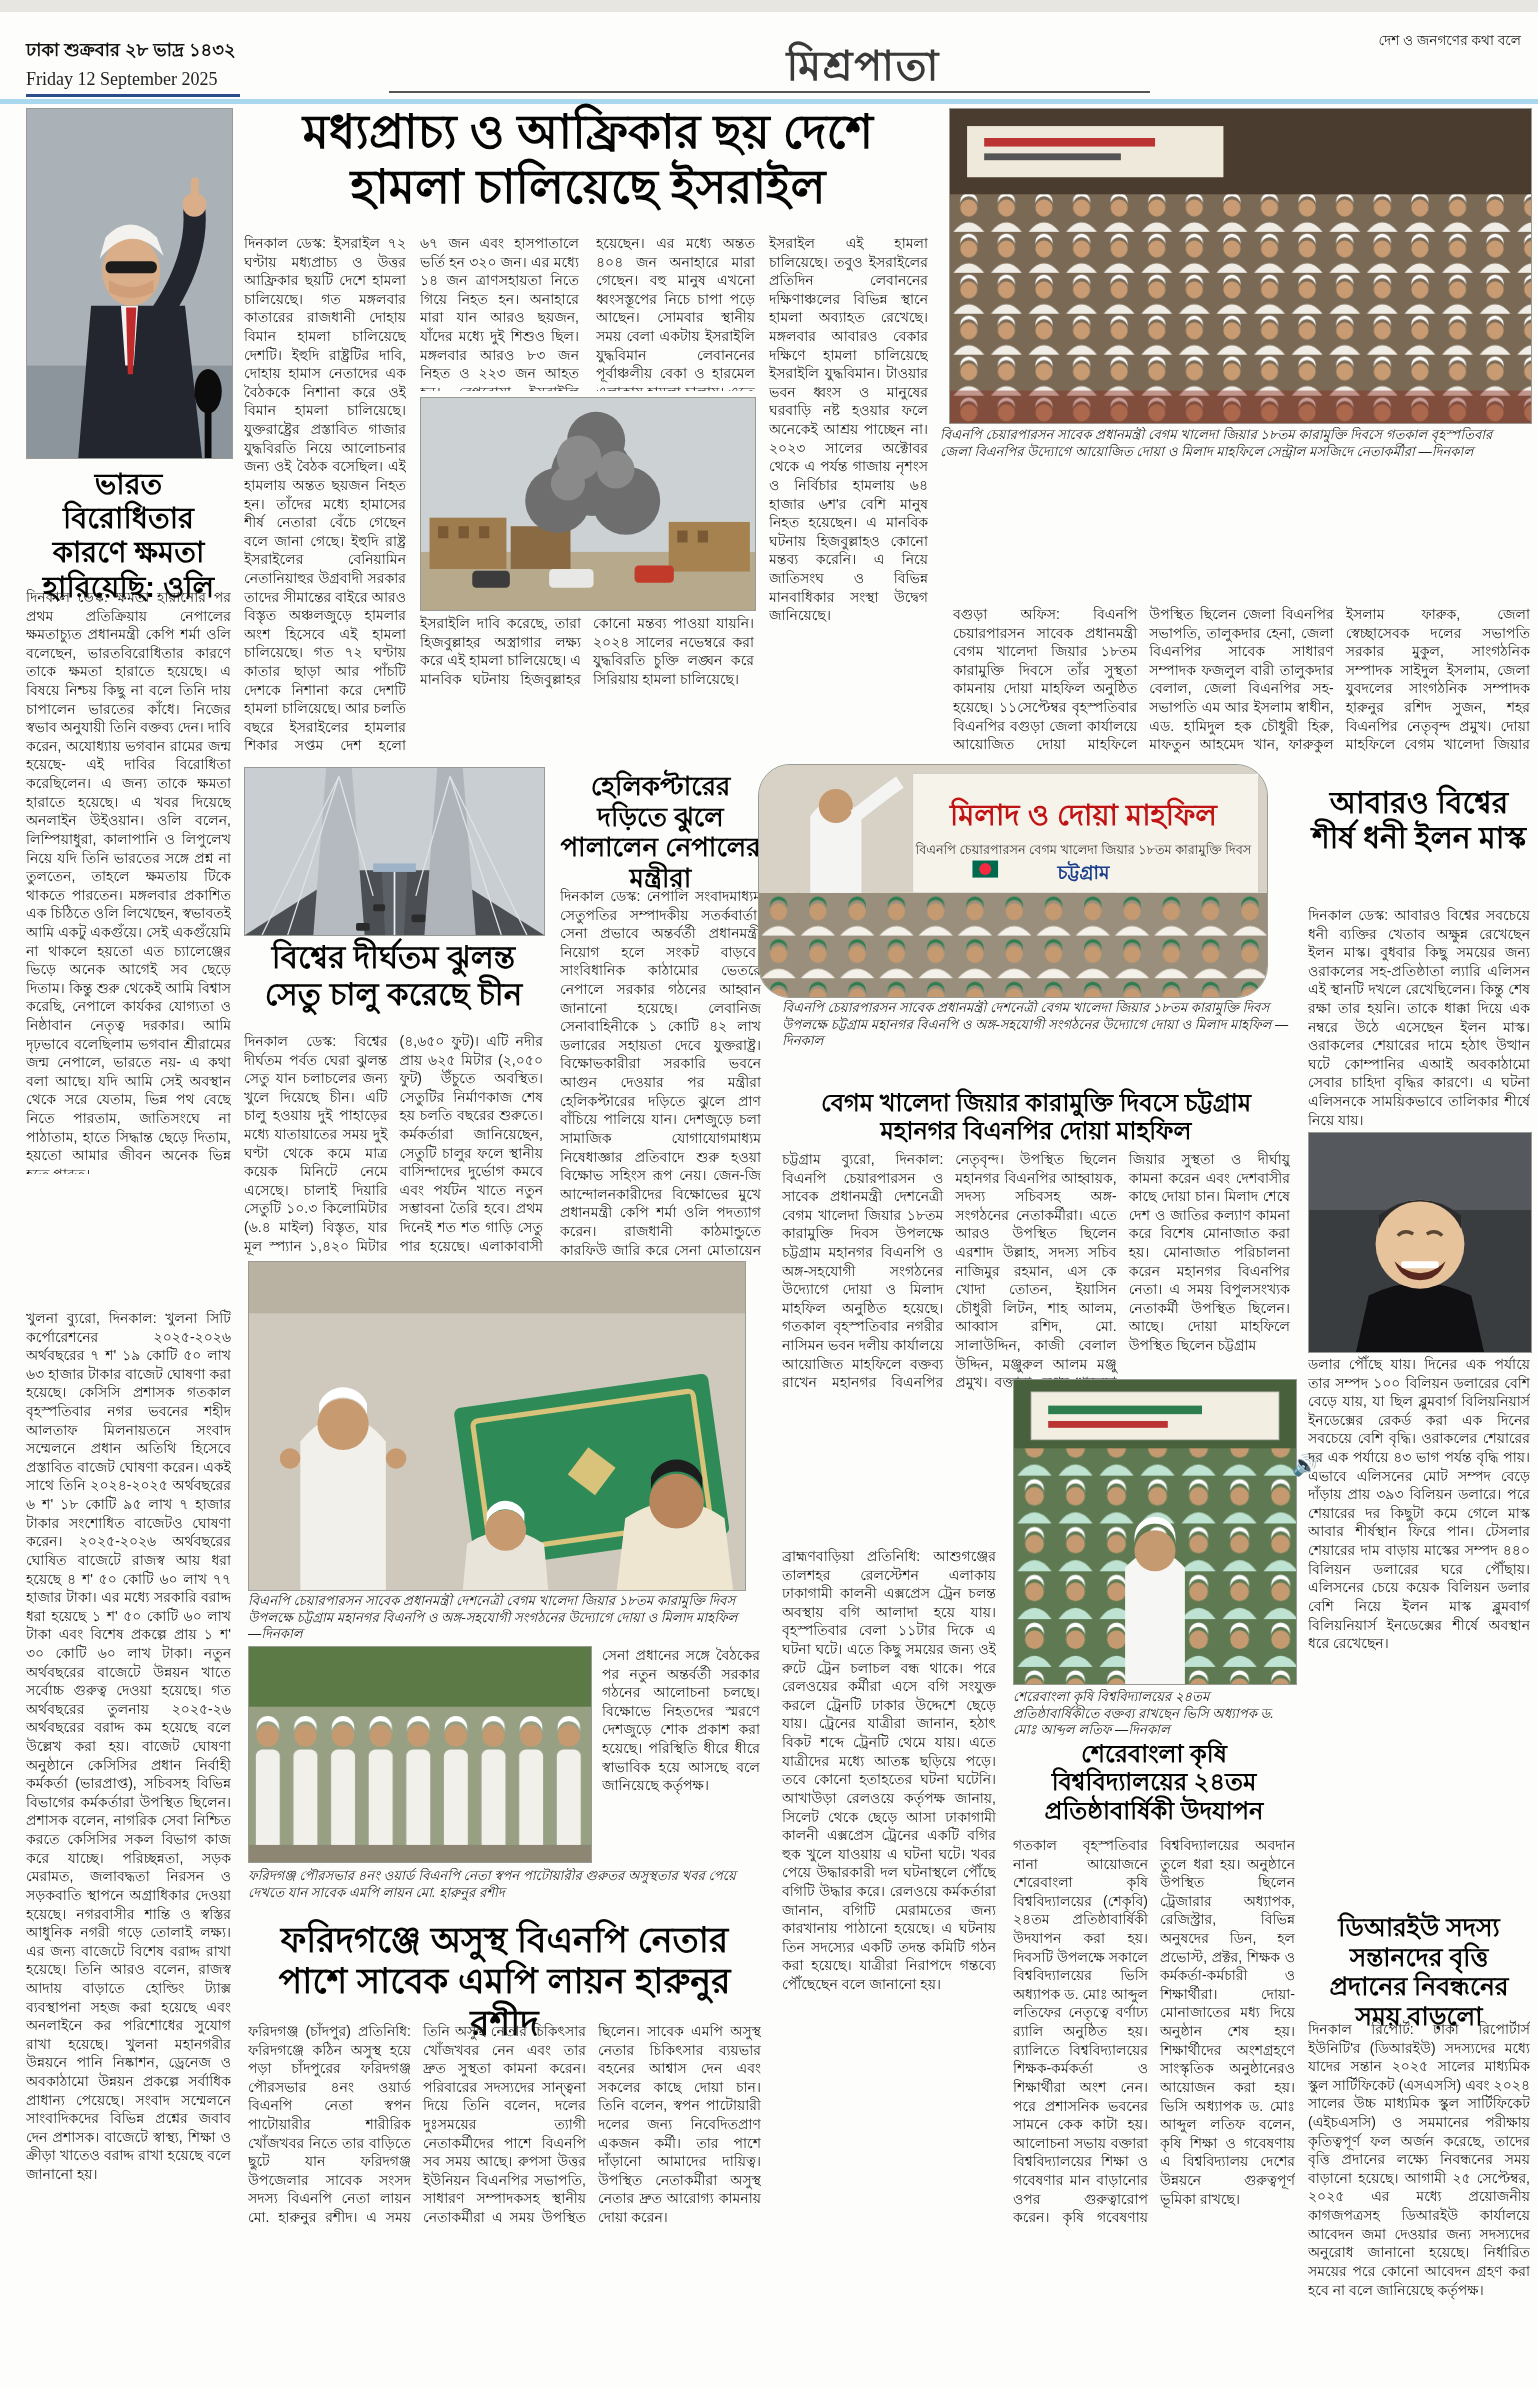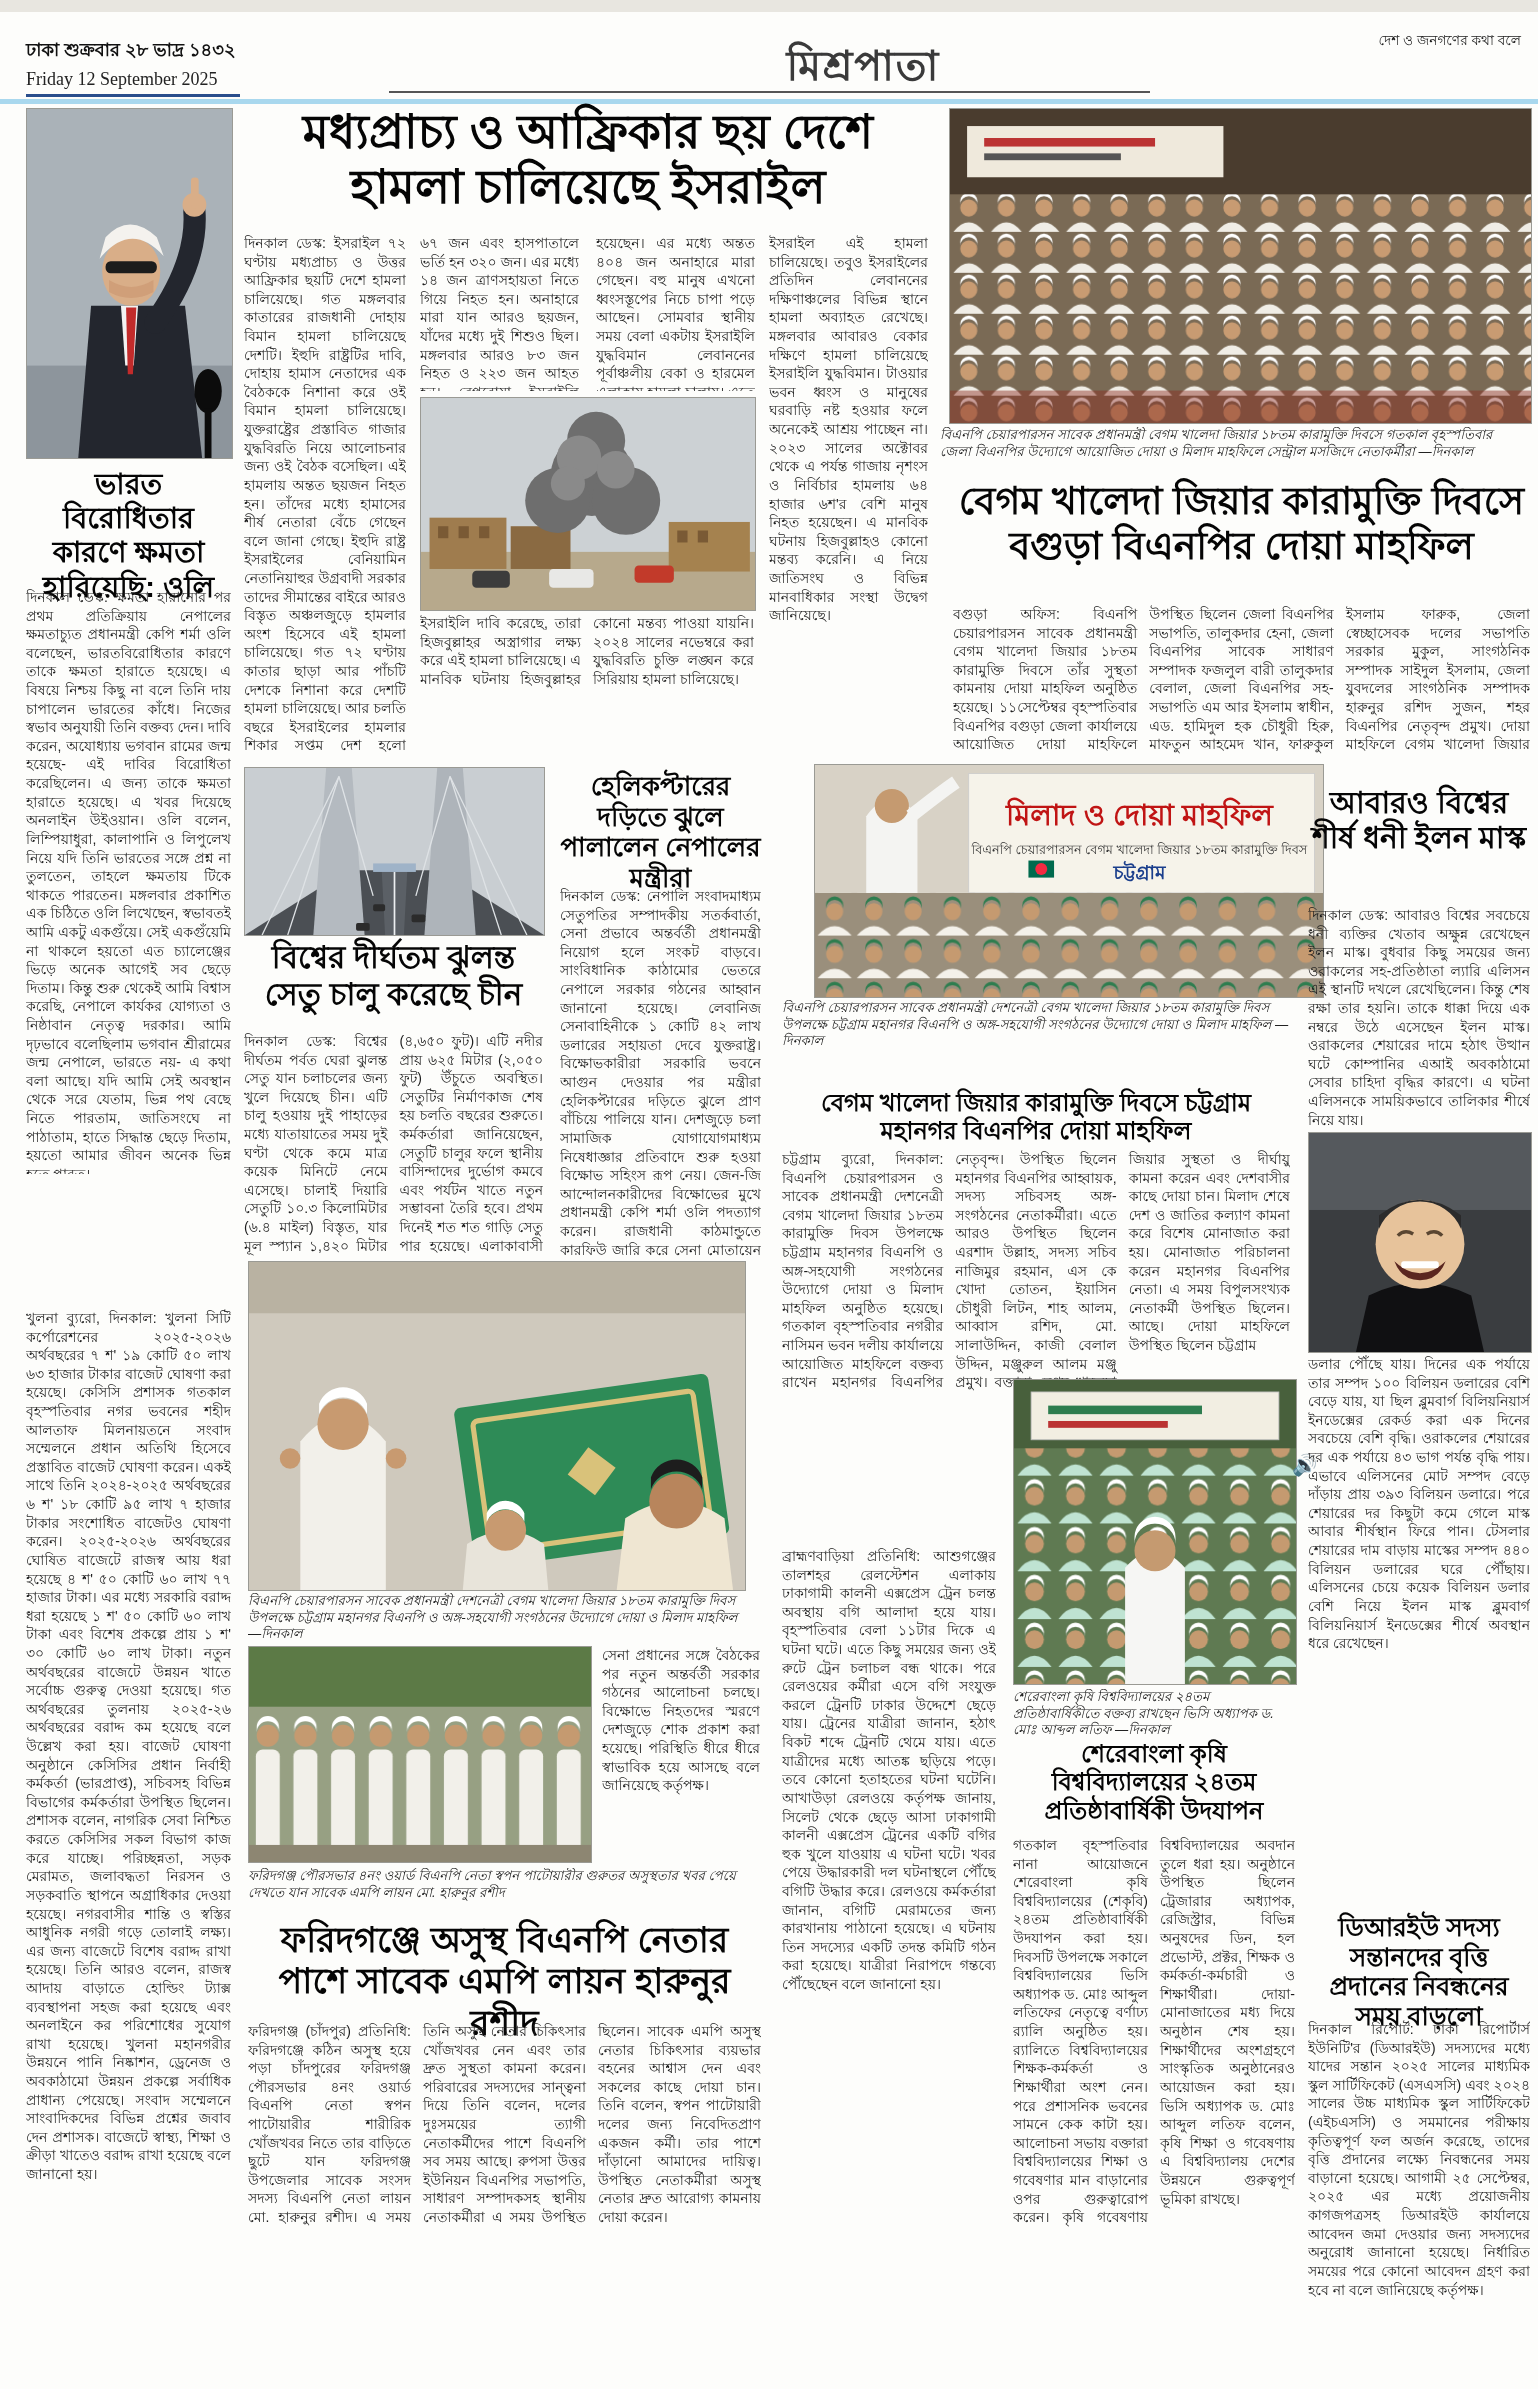"বেগম খালেদা জিয়ার কারামুক্তি দিবসে বগুড়া" div.abs { html: <div>বেগম খালেদা জিয়ার কারামুক্তি দিবসে বগুড়া বিএনপির দোয়া মাহফিল</div> -> none }
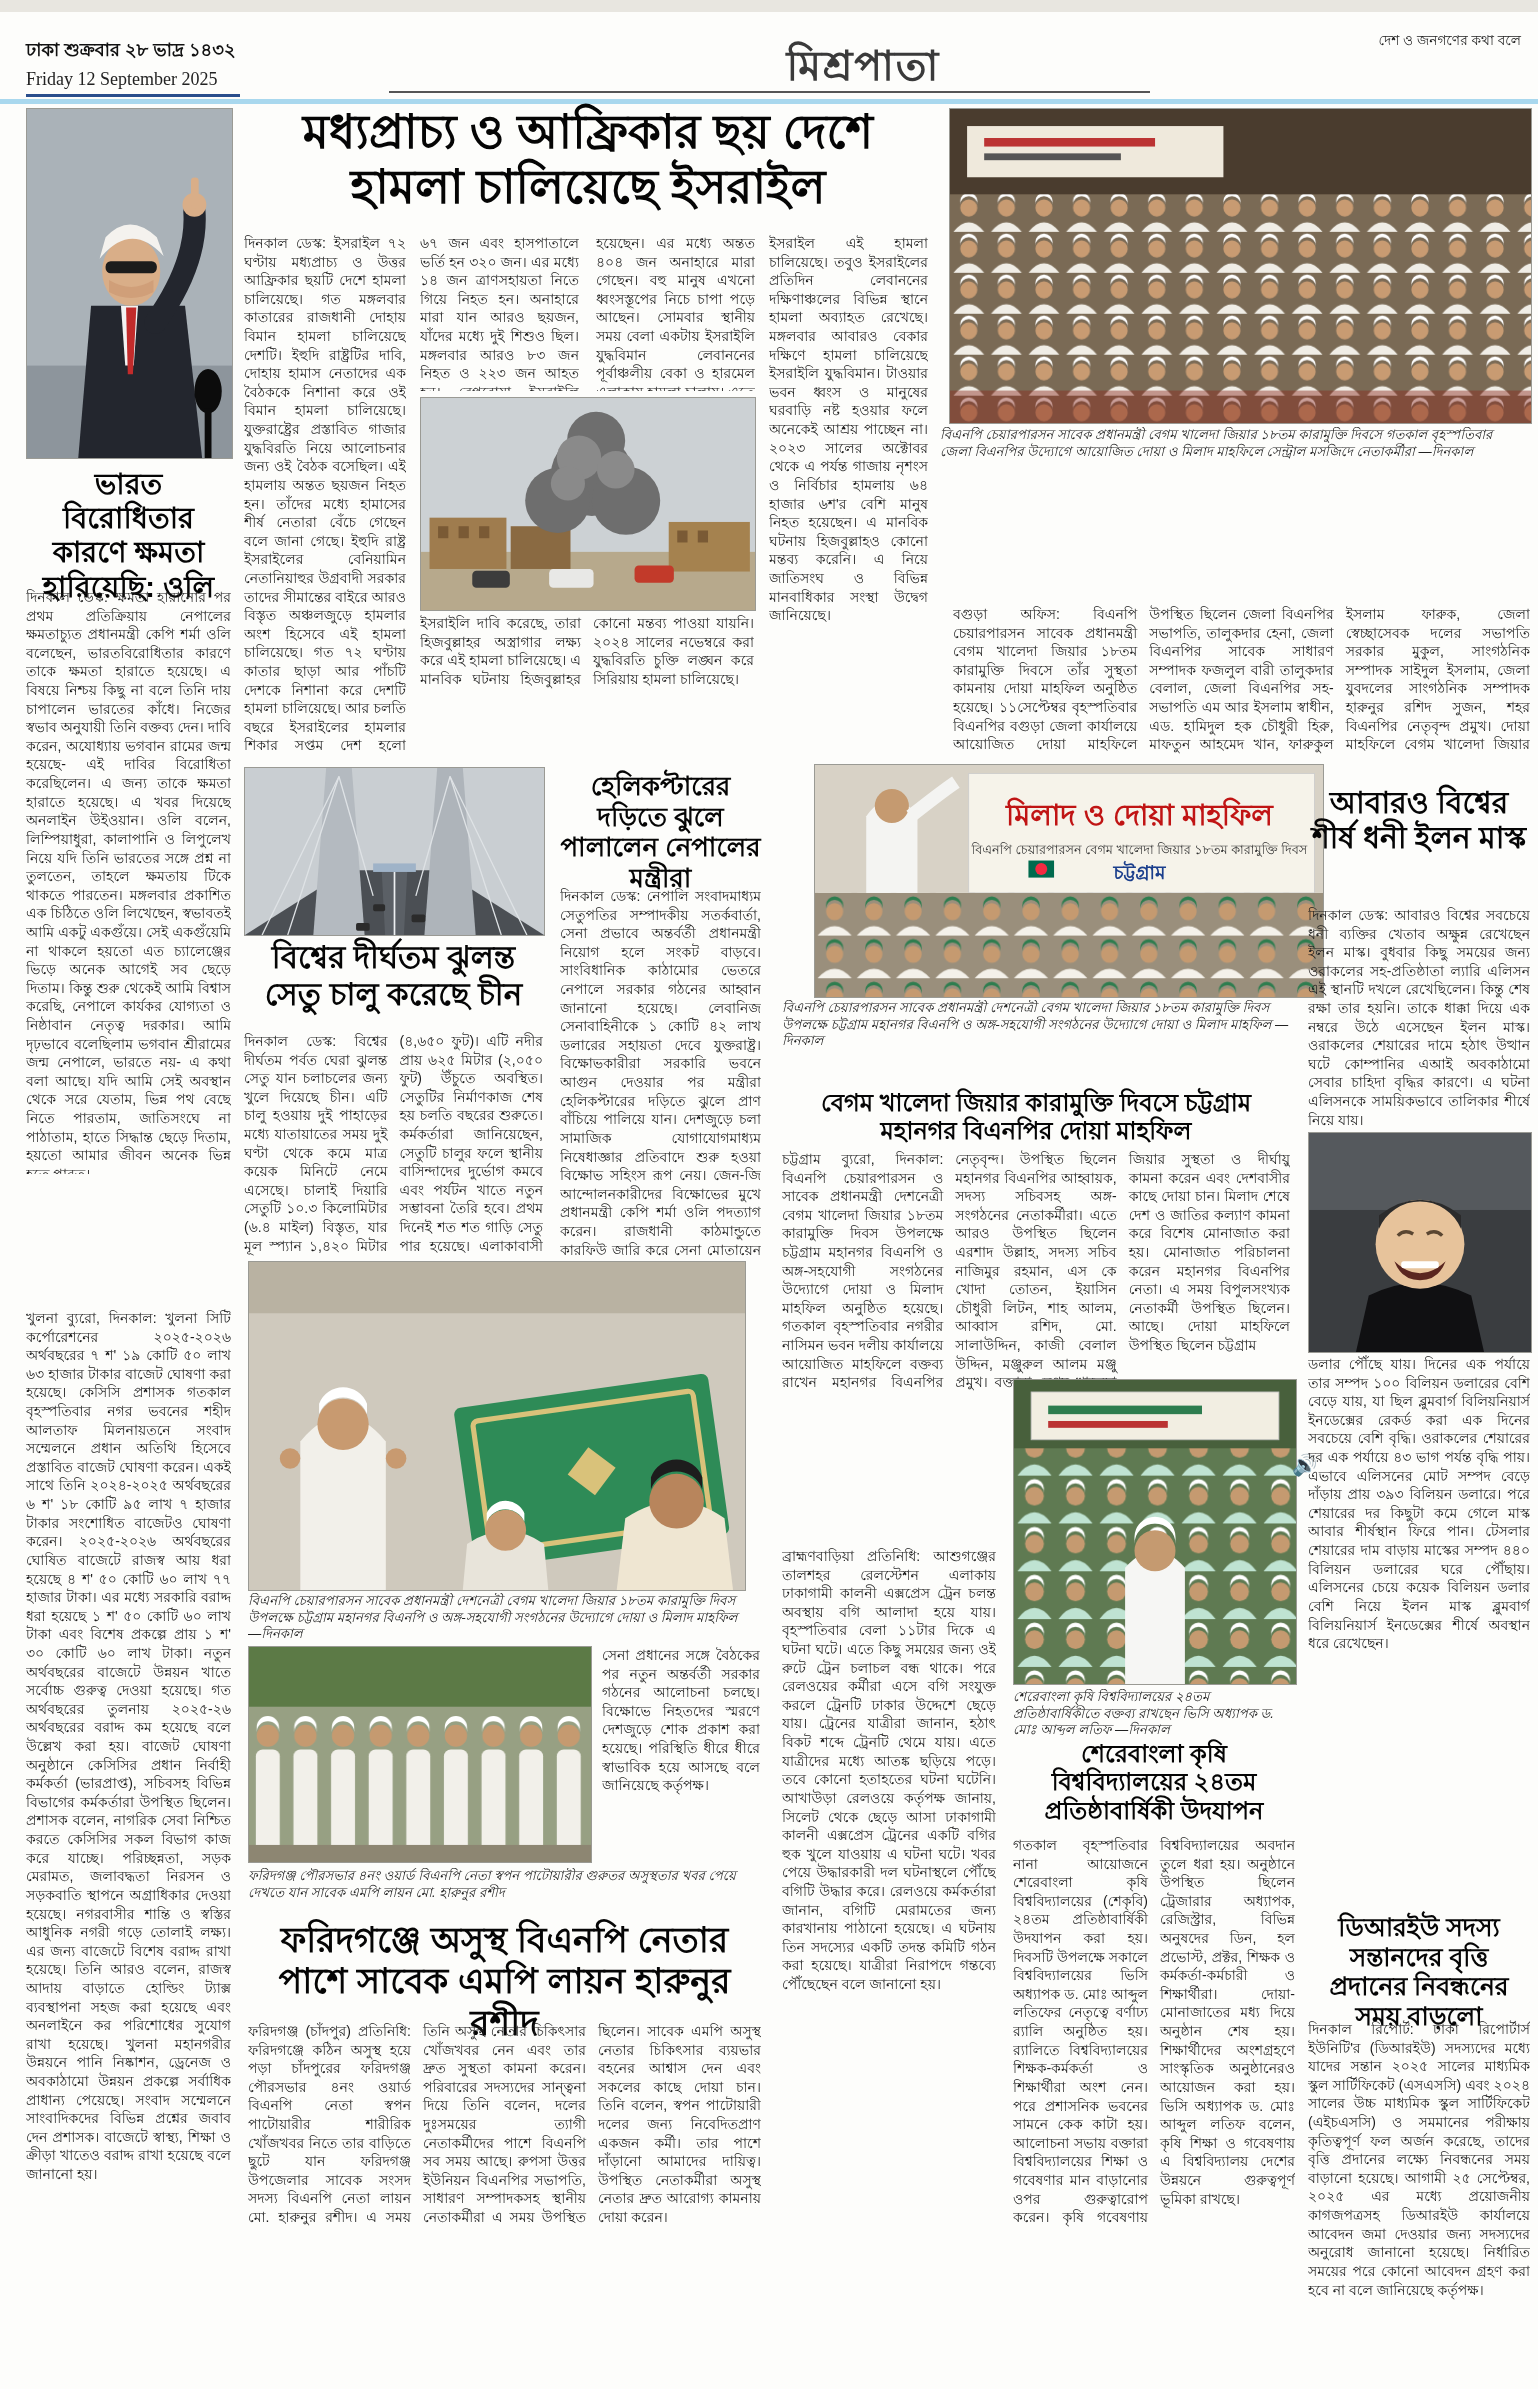"মিলাদ ও দোয়া মাহফিল" div.abs { border-radius: none -> 32px; left: 814px -> 758px }
